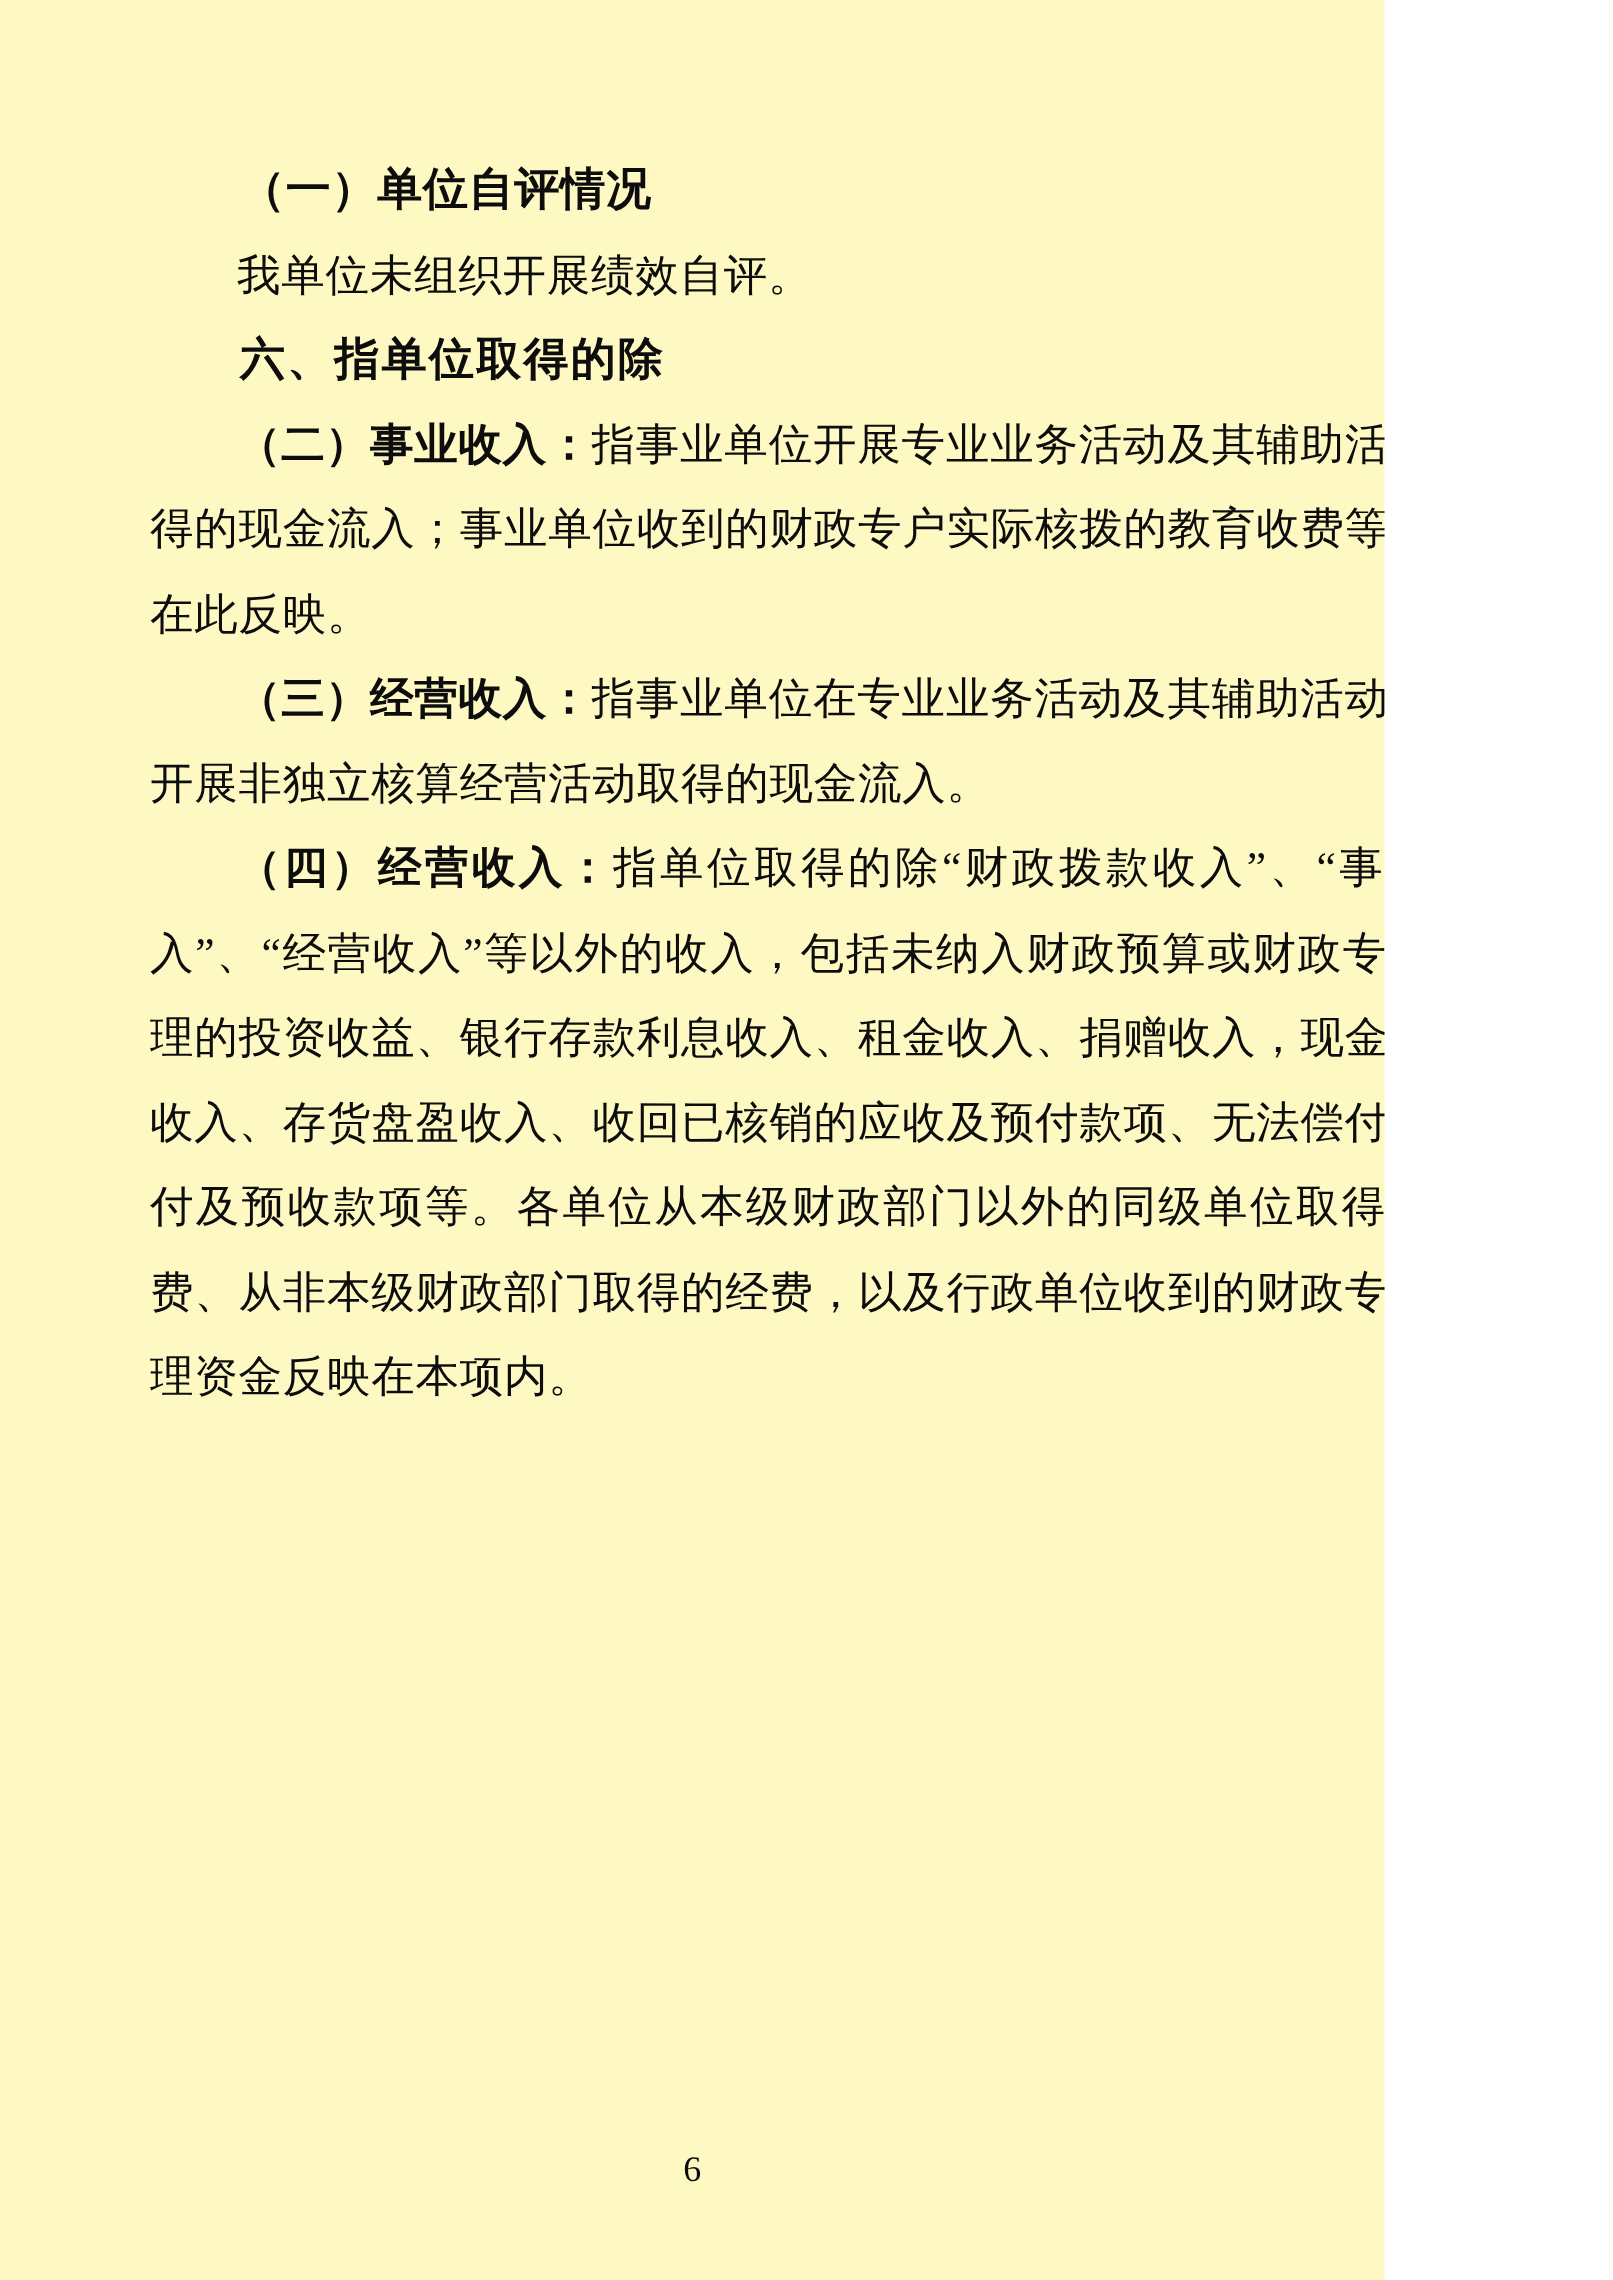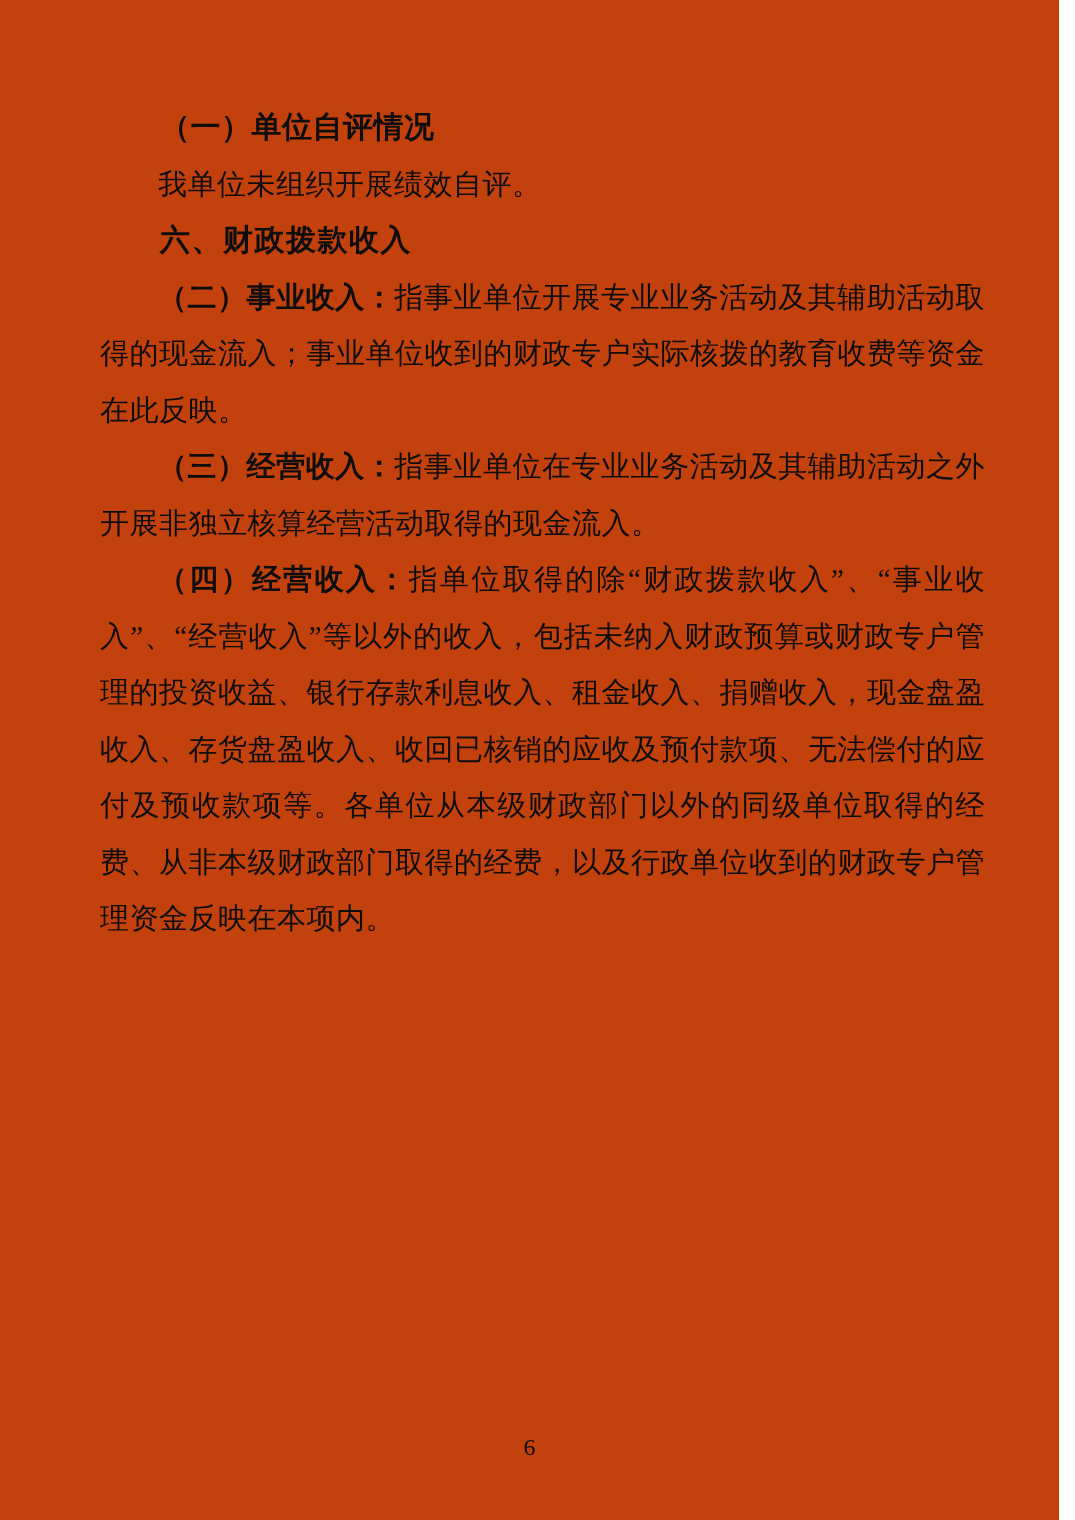"（一）单位自评情况" .page { background: #c2410c -> #fef9c3; width: 1059px -> 923px }
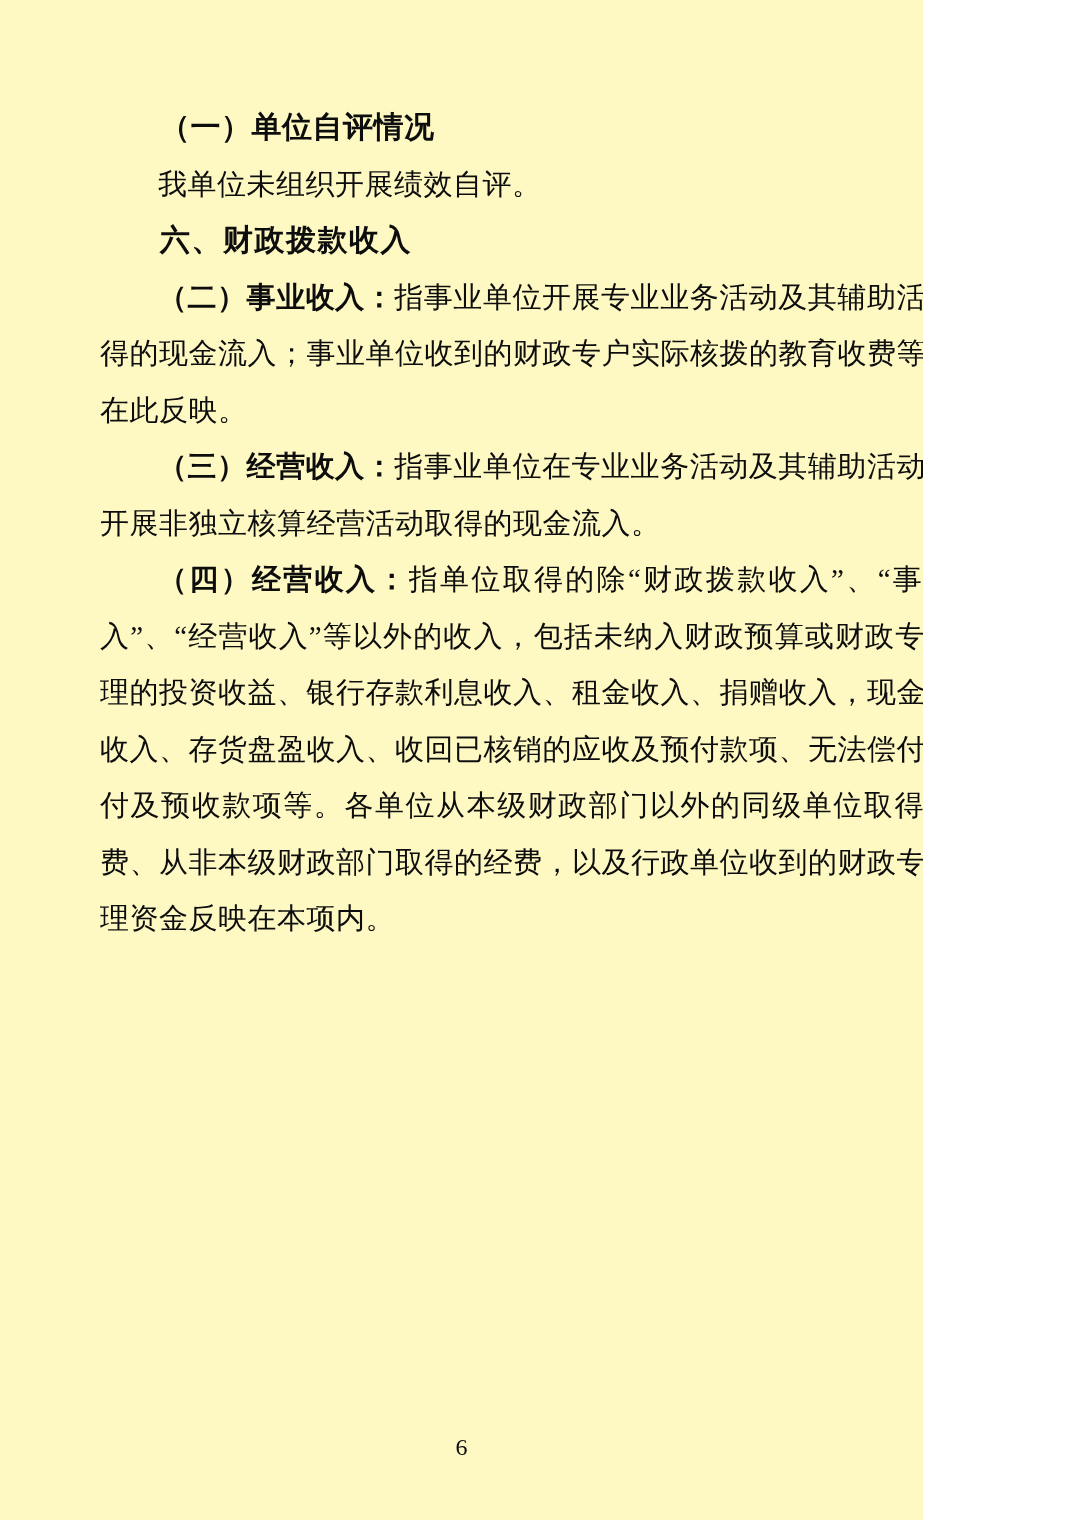"六、财政拨款收入" span { text: 财政拨款收入 -> 指单位取得的除 }
